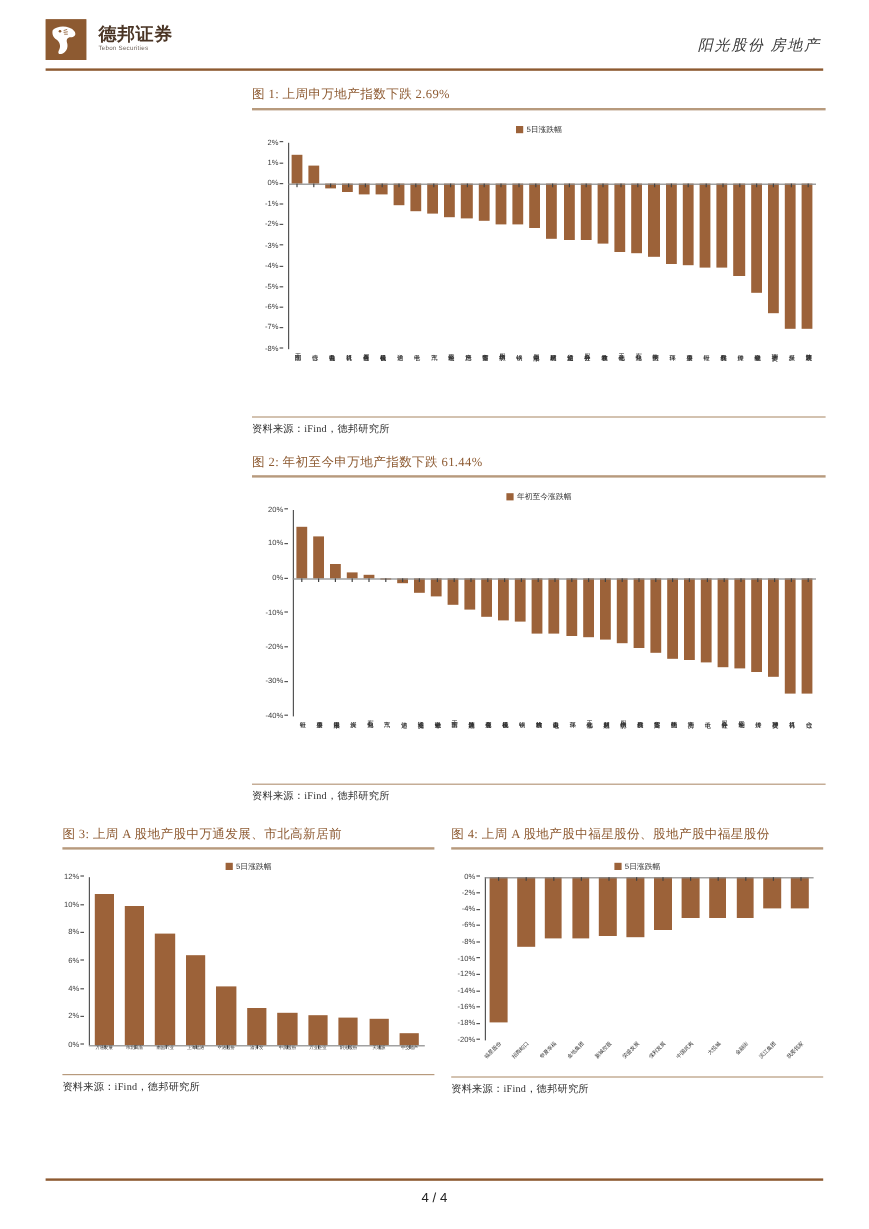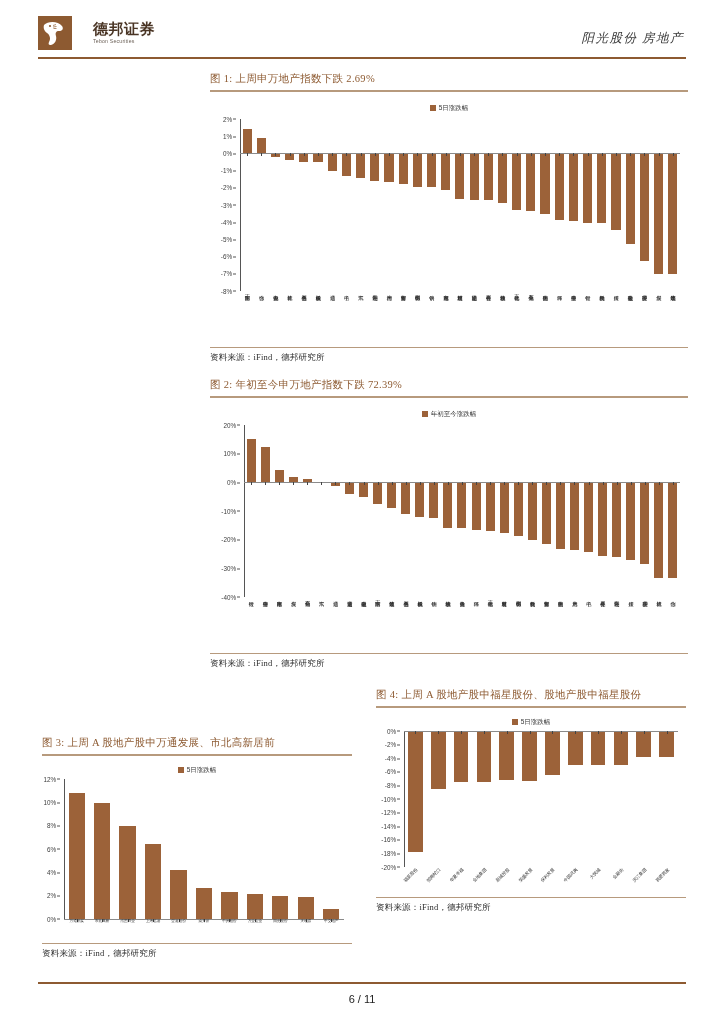"德邦证券" .logo { gap: 21px -> 10px }
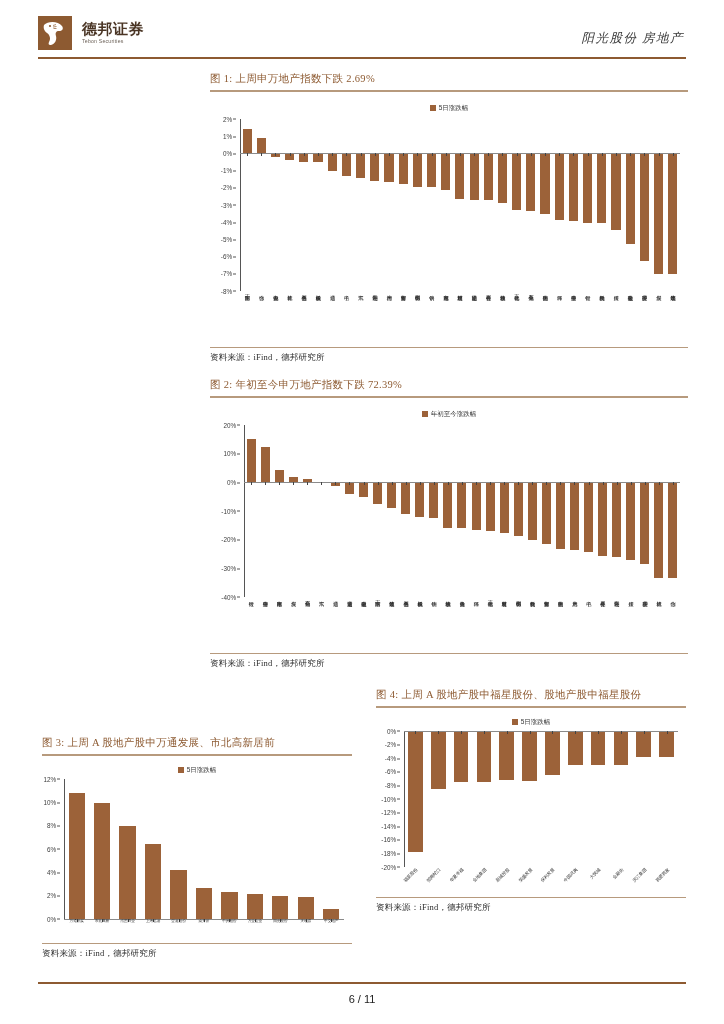"图 2: 年初至今申万地产指数下跌 72.39%" div.fig-title { text: 72.39% -> 61.44% }
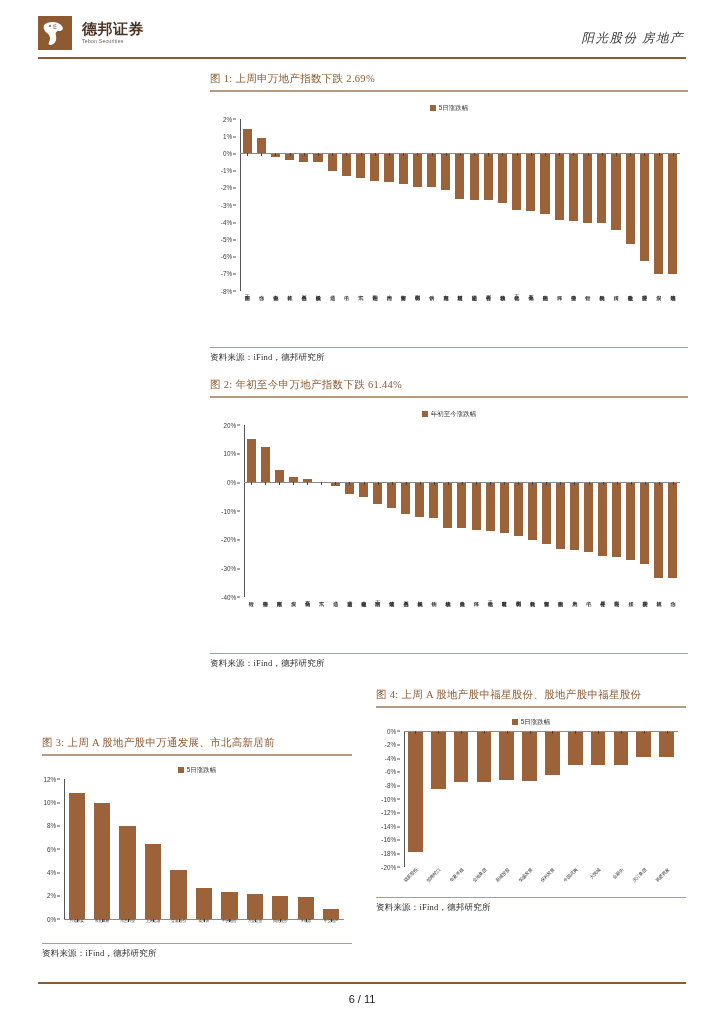"图 3: 上周 A 股地产股中万通发展、市北高新居前" div.fig { left: 42px -> 52px; margin-top: 48px -> none }
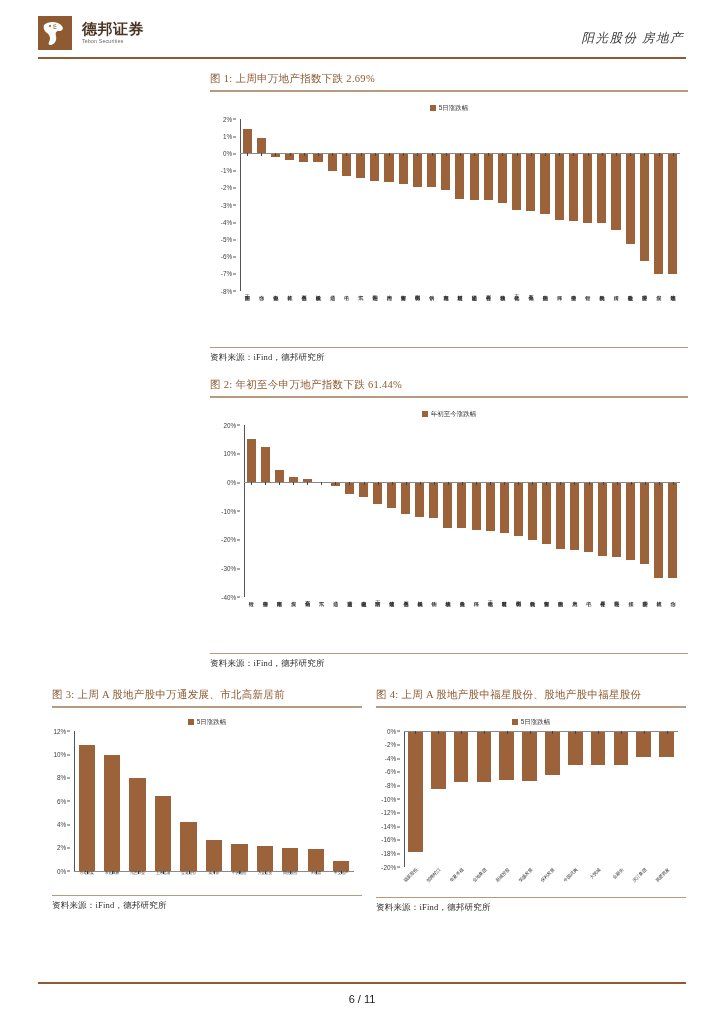"6 / 11" div.footer-page { text: 6 / 11 -> 4 / 4 }
